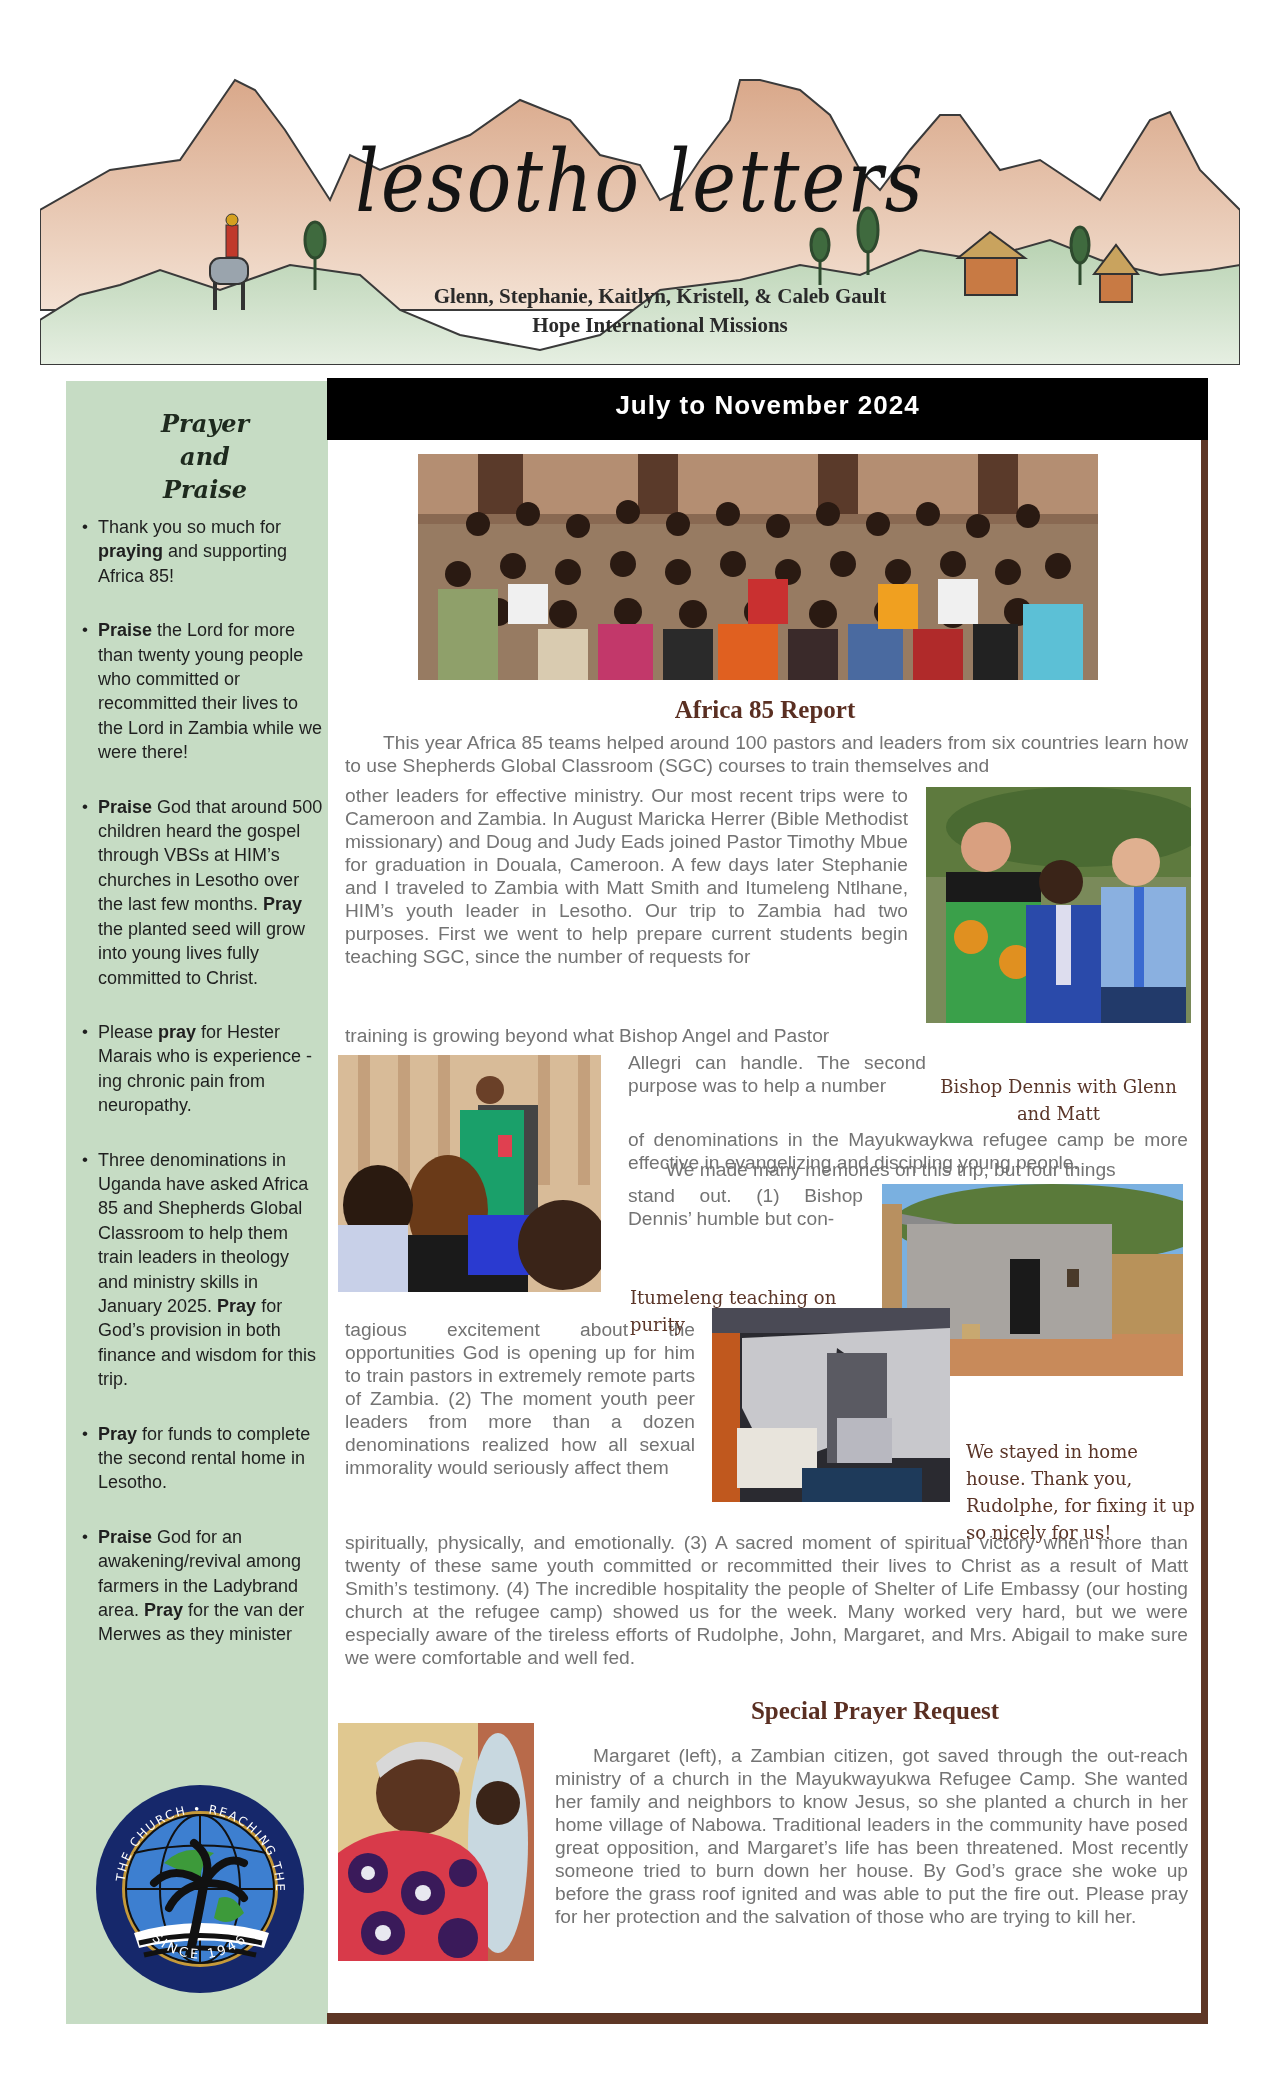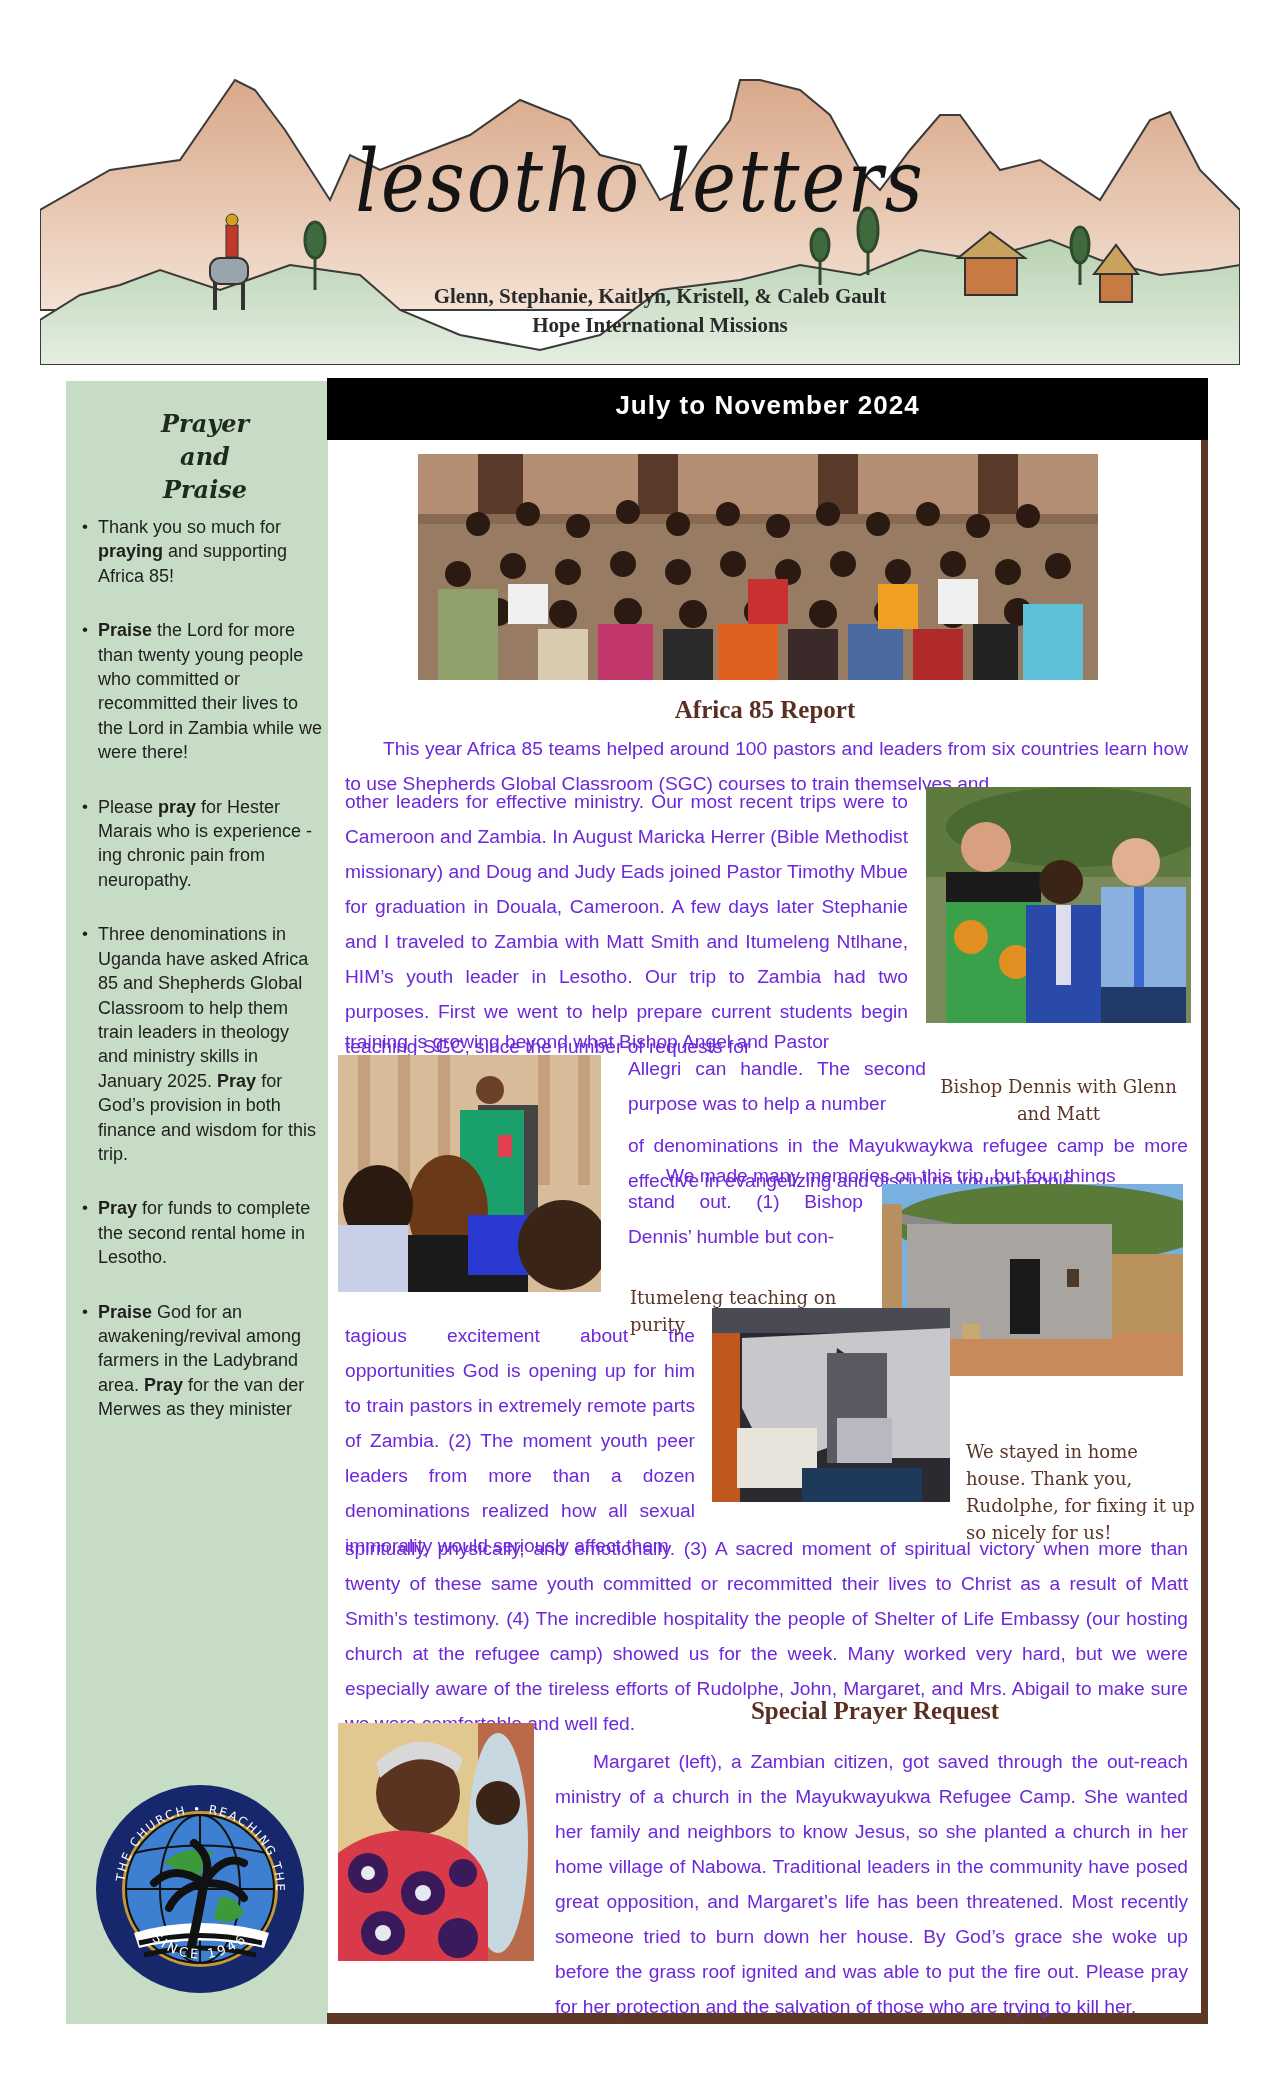"This year Africa 85 teams" .txt { color: #6d28d9 -> #737373; line-height: 35px -> 23px }
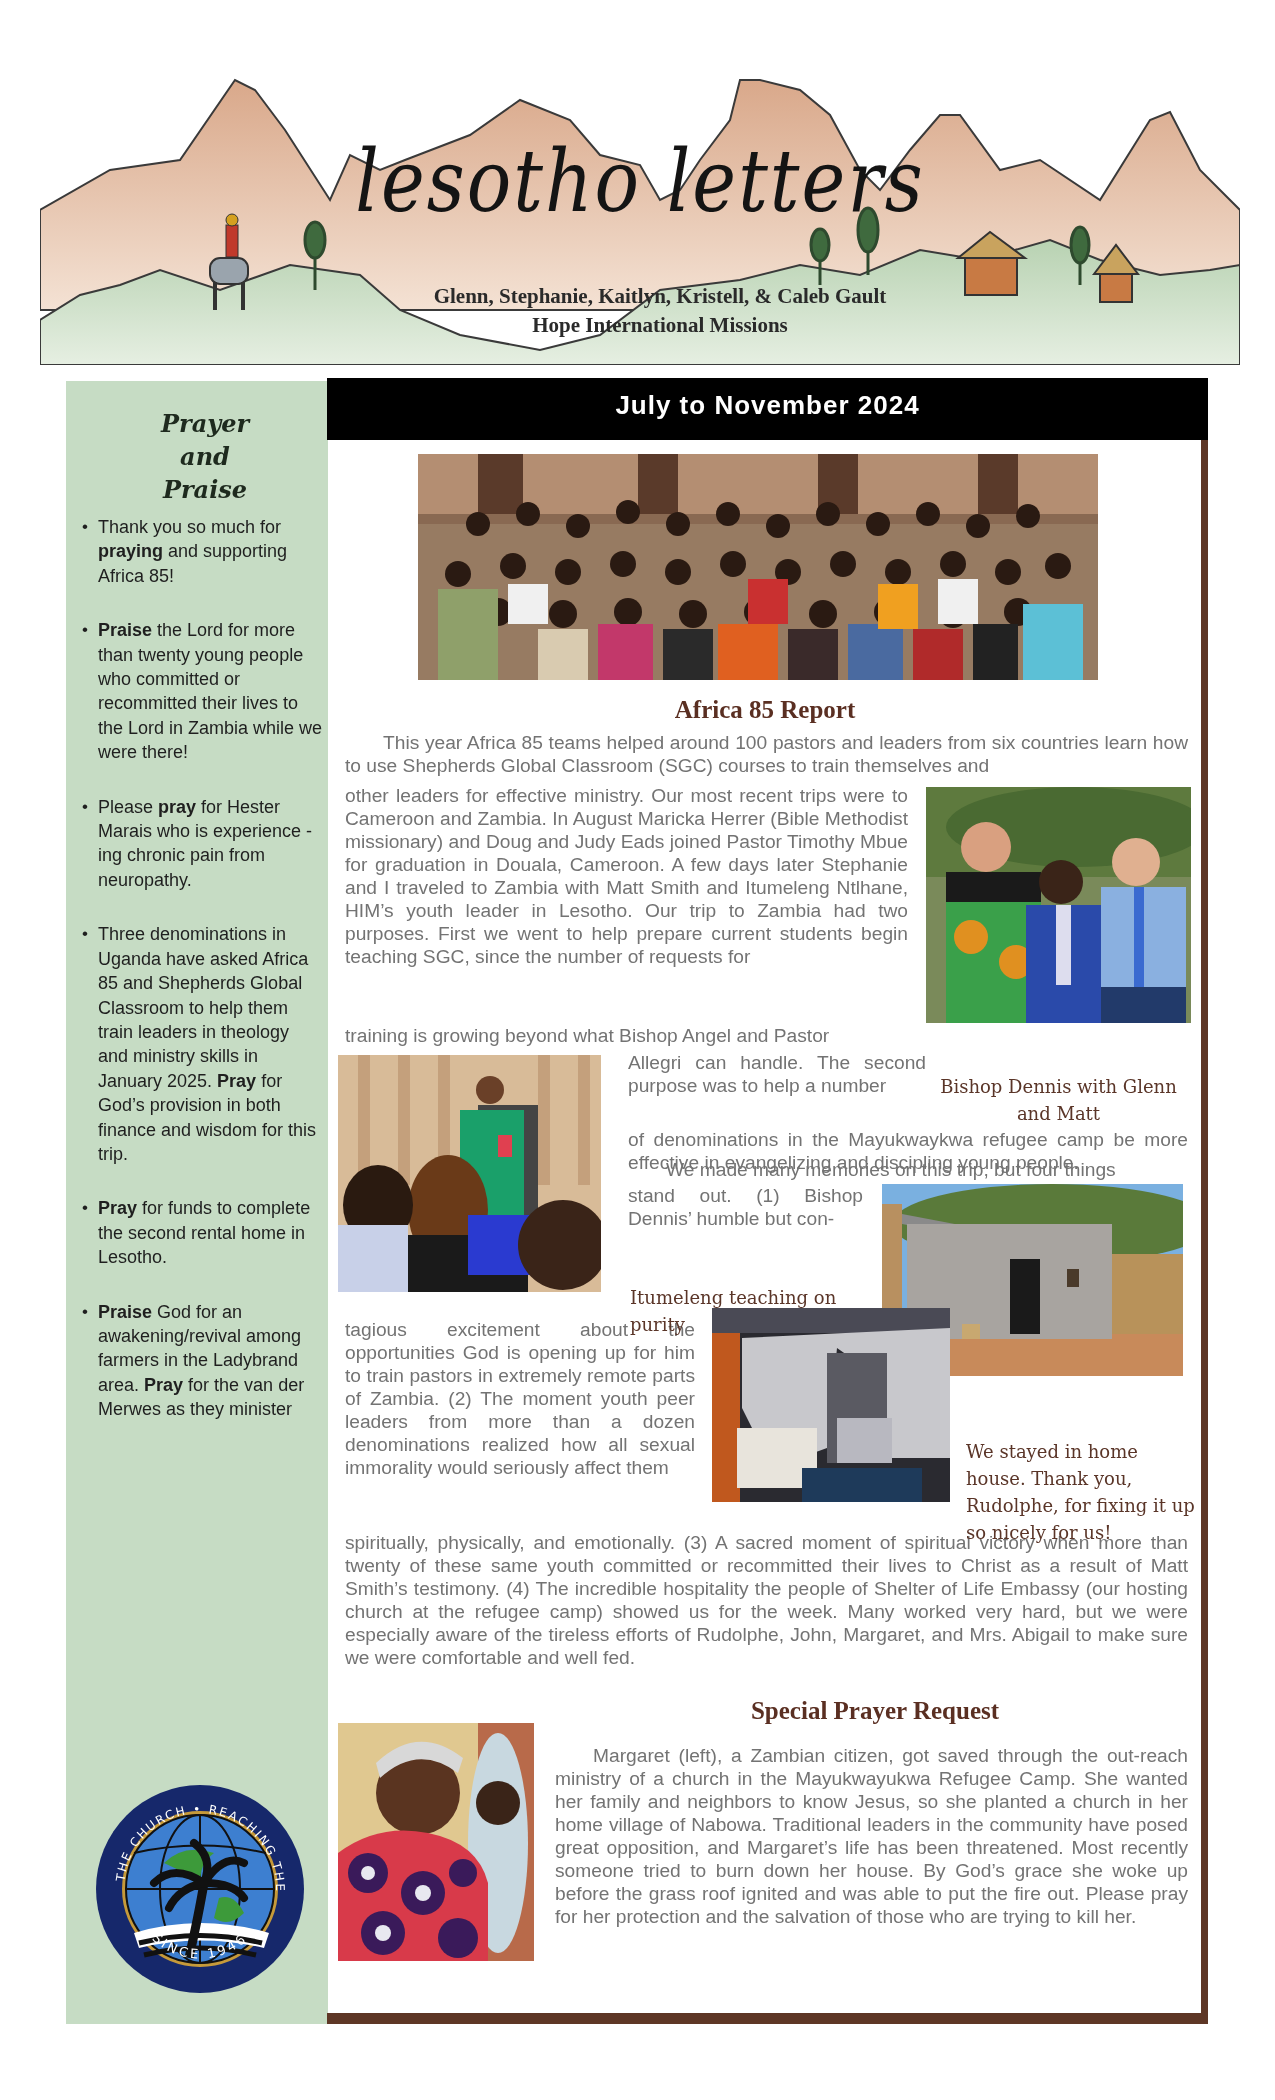"Praise God that around 500" li.sb-item { html: none -> <li><b>Praise</b><span> God that around 500 children heard the gospel through VBSs at HIM’s churches in Lesotho over the last few months. </span><b>Pray</b><span> the planted seed will grow into young lives fully committed to Christ.</span></li> }
